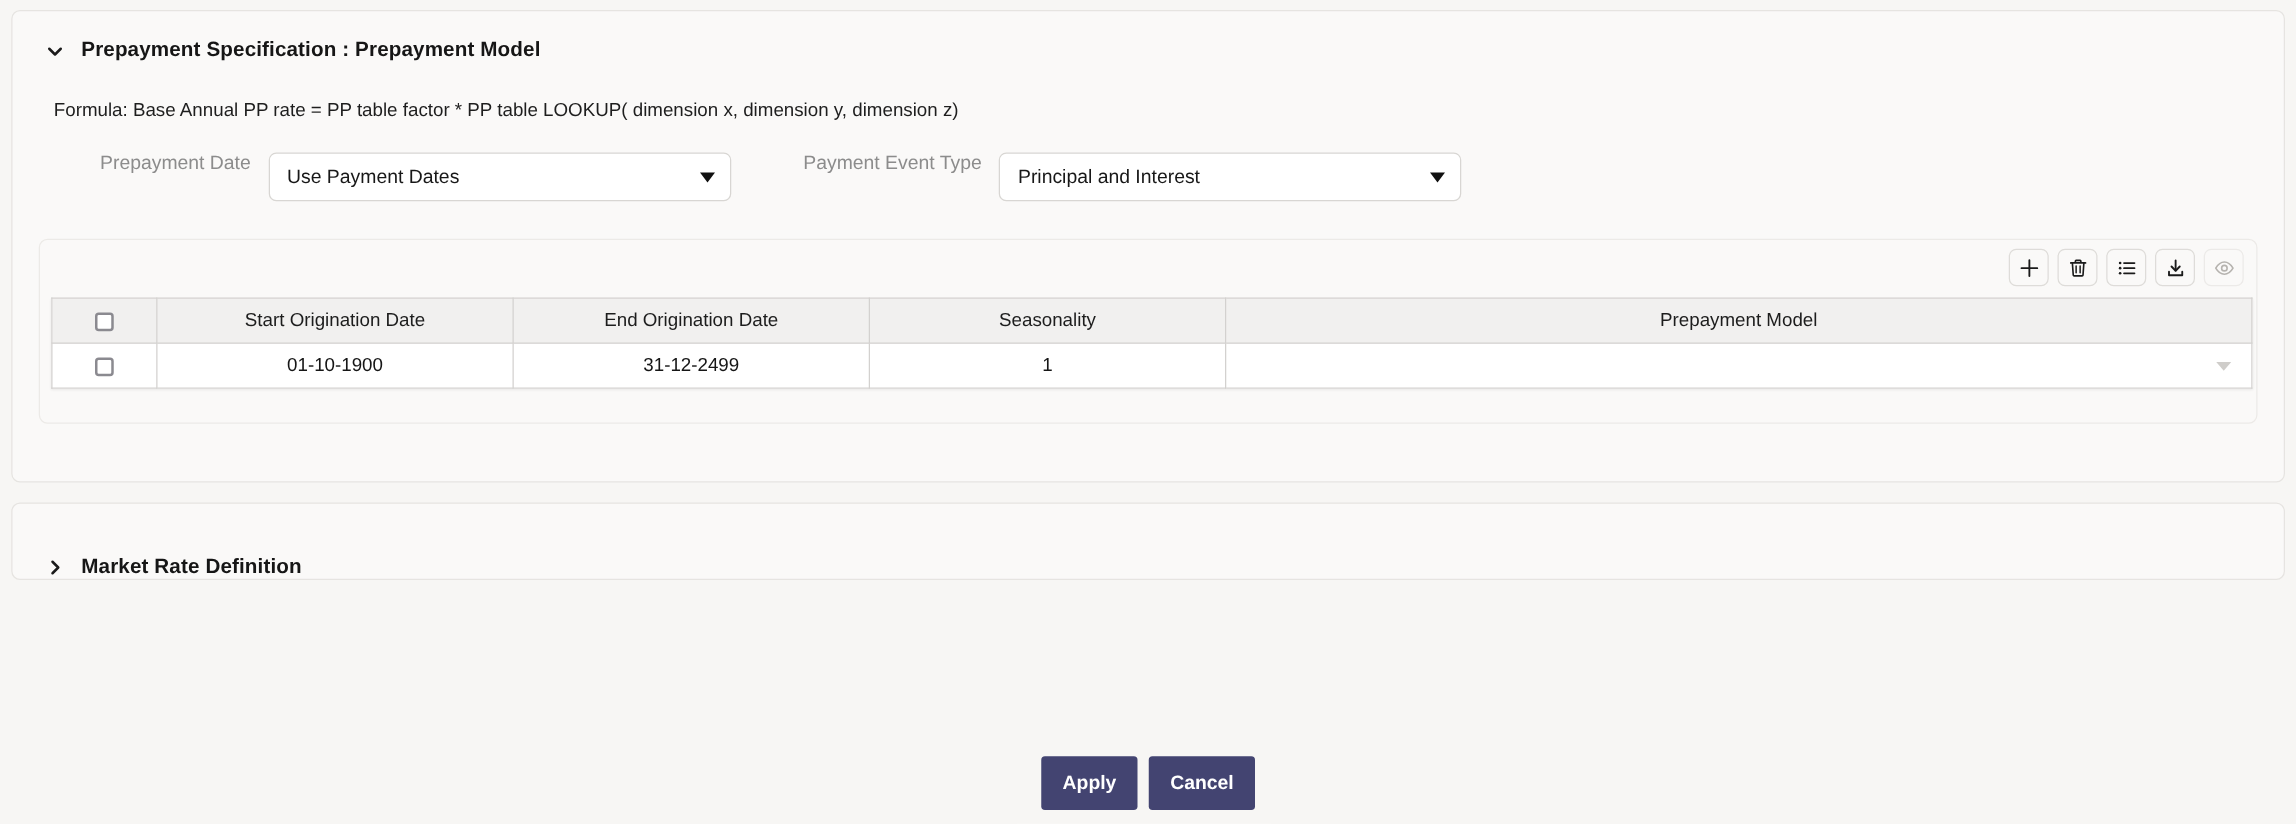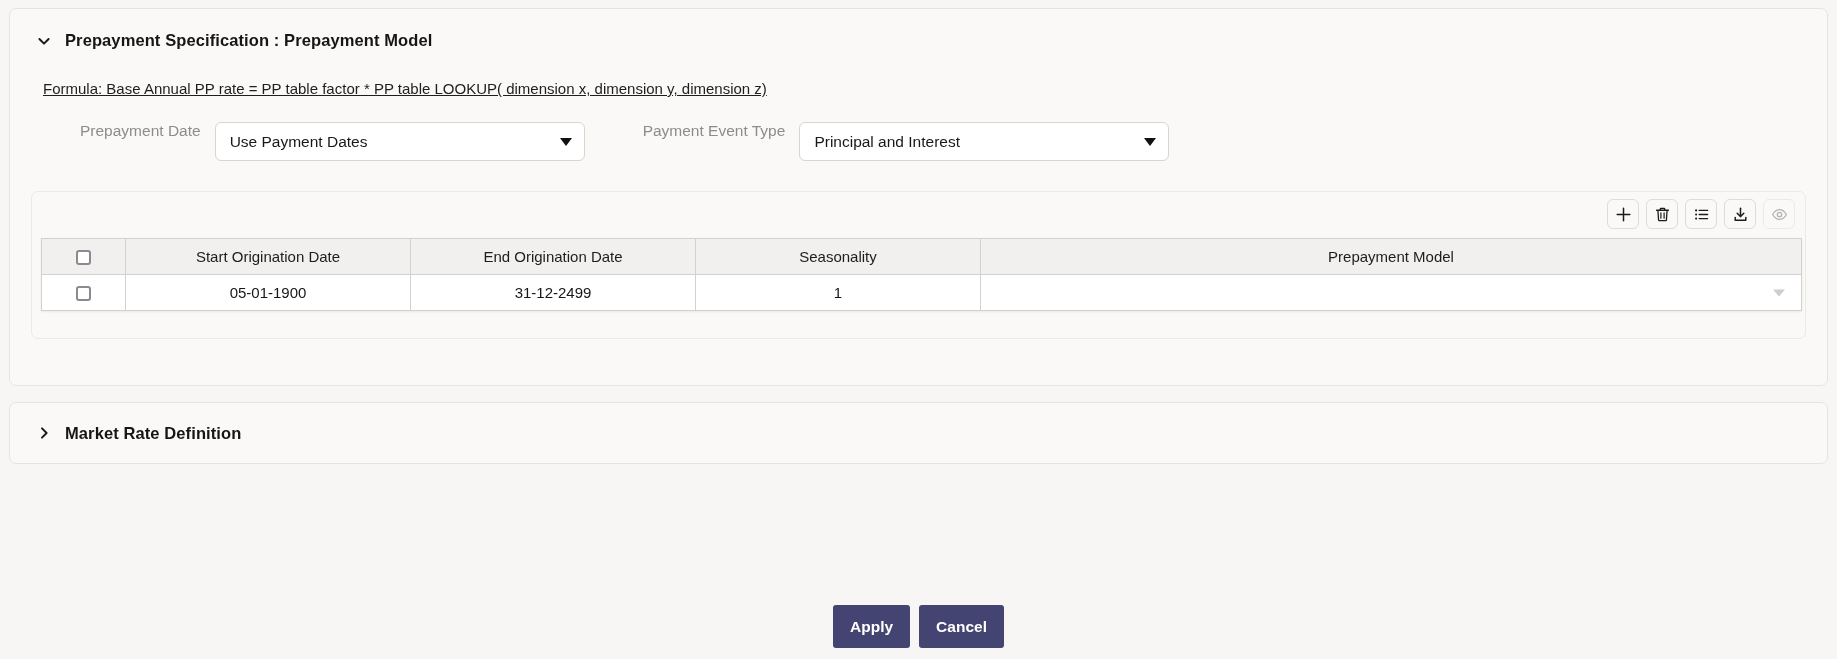"Formula: Base Annual PP rate" .formula { text-decoration: underline -> none }
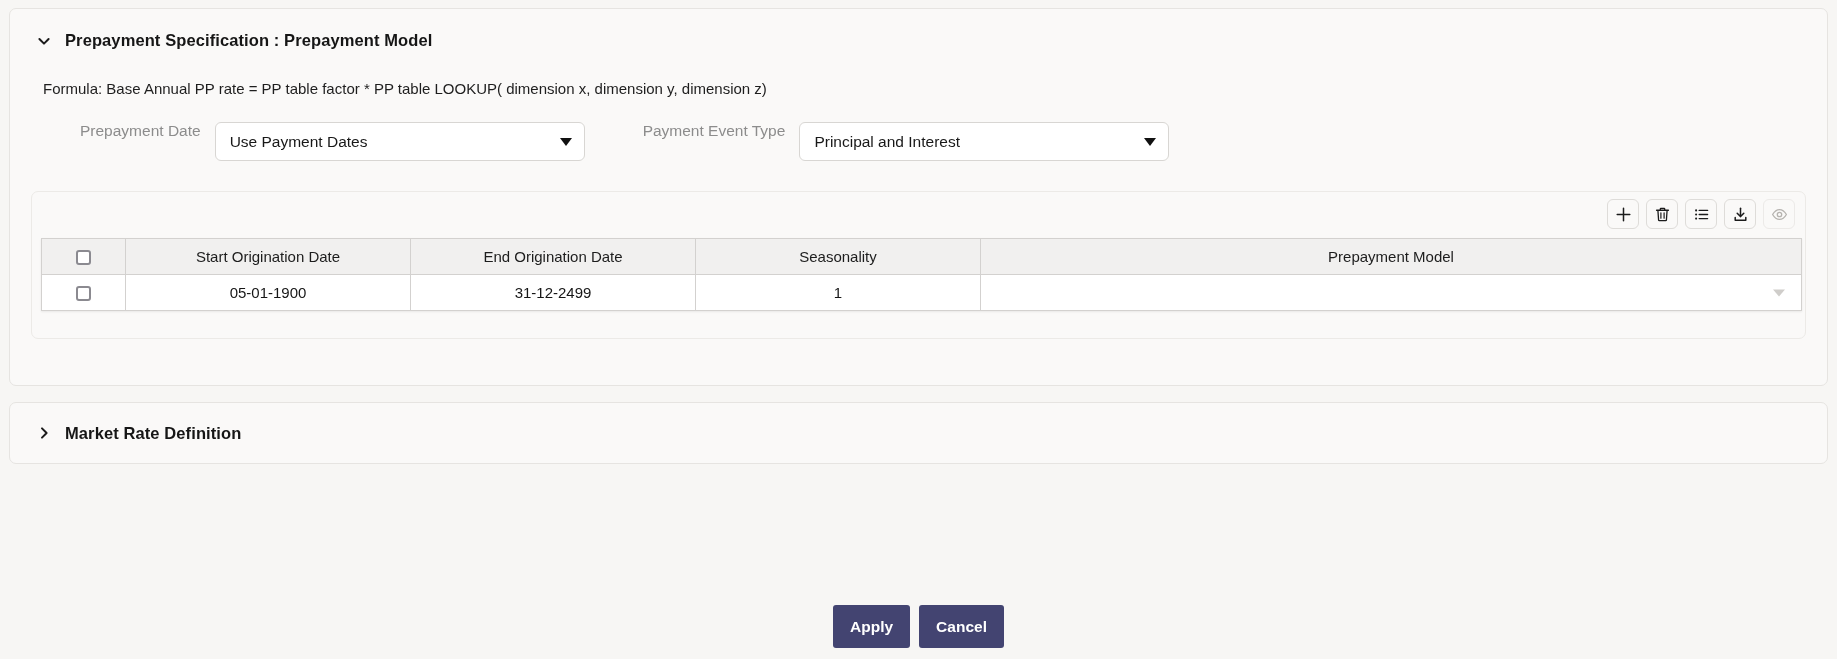"05-01-1900" td { text: 05-01-1900 -> 01-10-1900 }
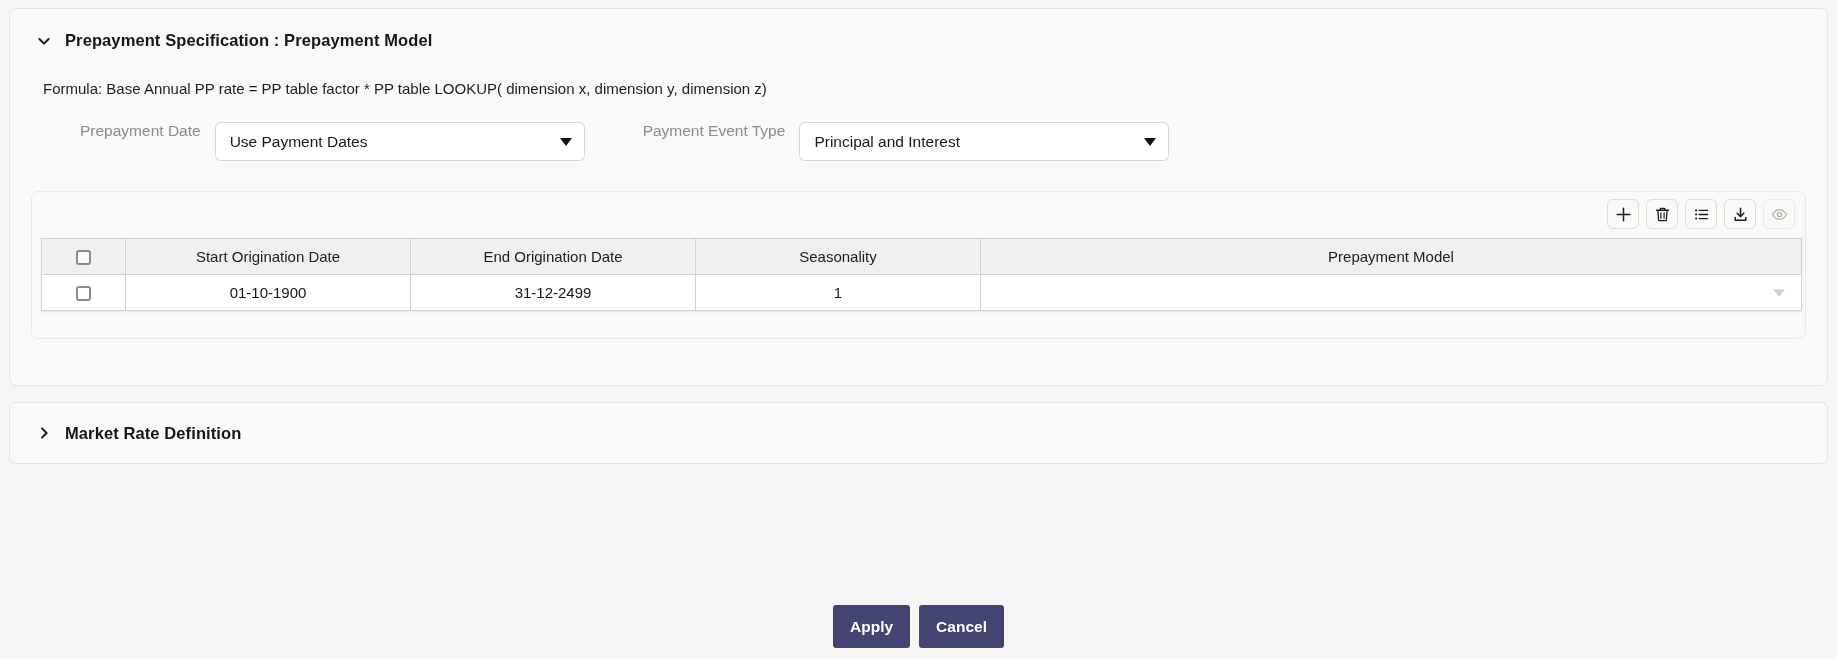"Market Rate Definition" .collapsed-inner { align-items: center -> flex-end }
